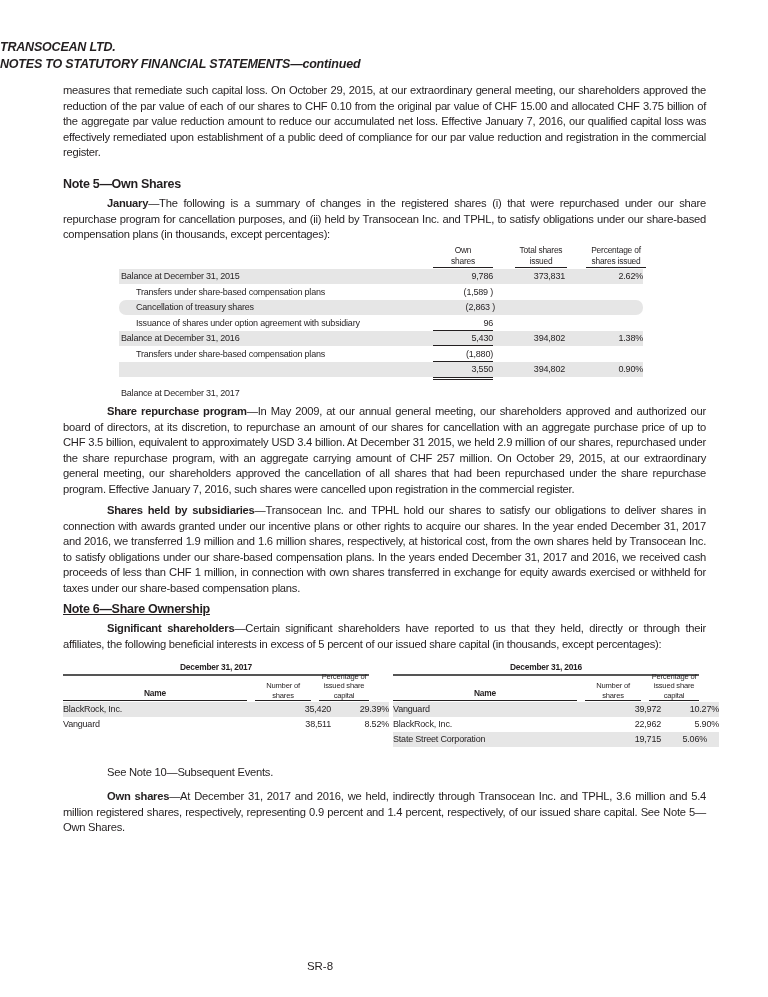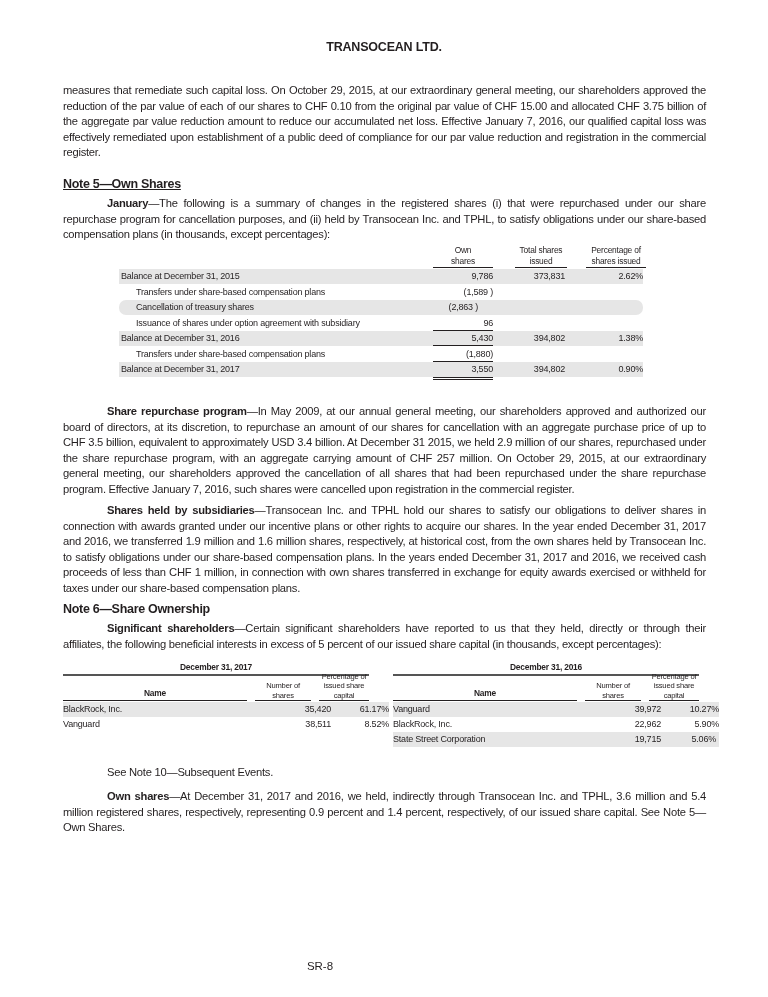"TRANSOCEAN LTD." .hdr { font-style: none -> italic; text-align: center -> left }
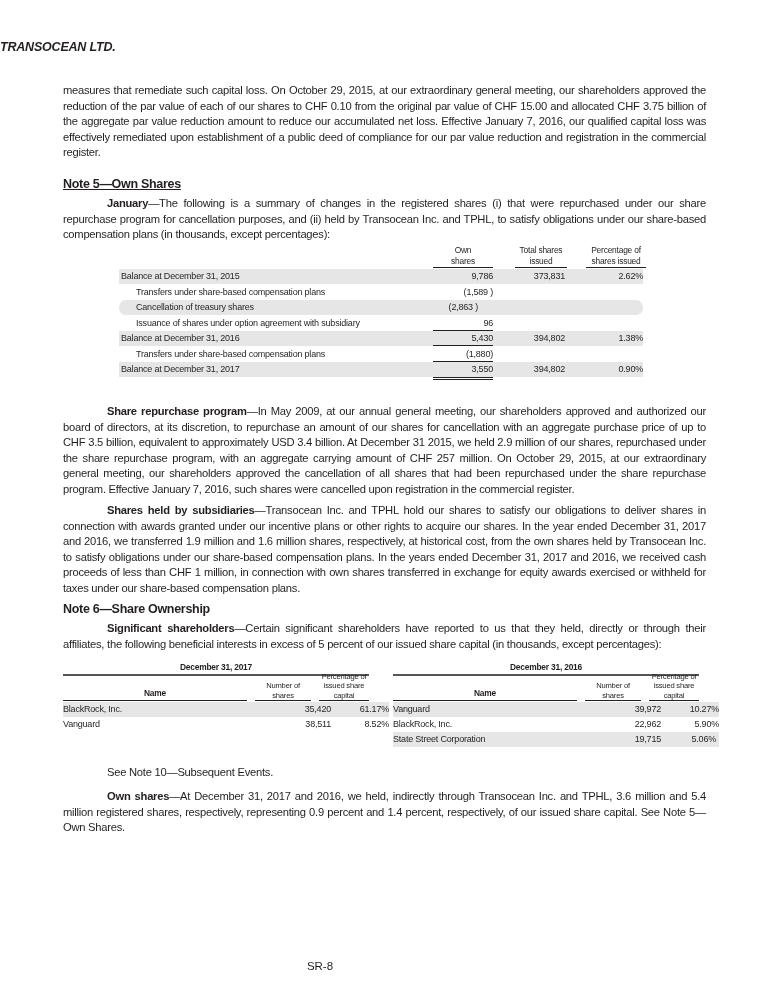"NOTES TO STATUTORY FINANCIAL" div.hdr { html: none -> <div>NOTES TO STATUTORY FINANCIAL STATEMENTS—continued</div> }
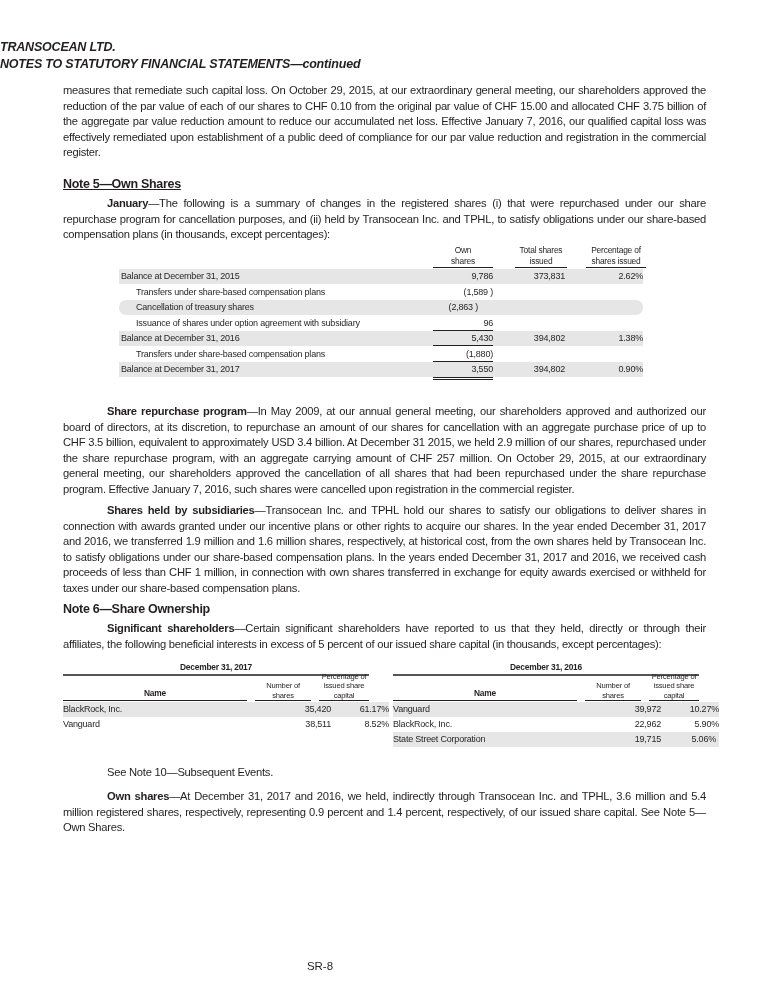"Note 5—Own Shares" div.note-title { text-decoration: underline -> none }
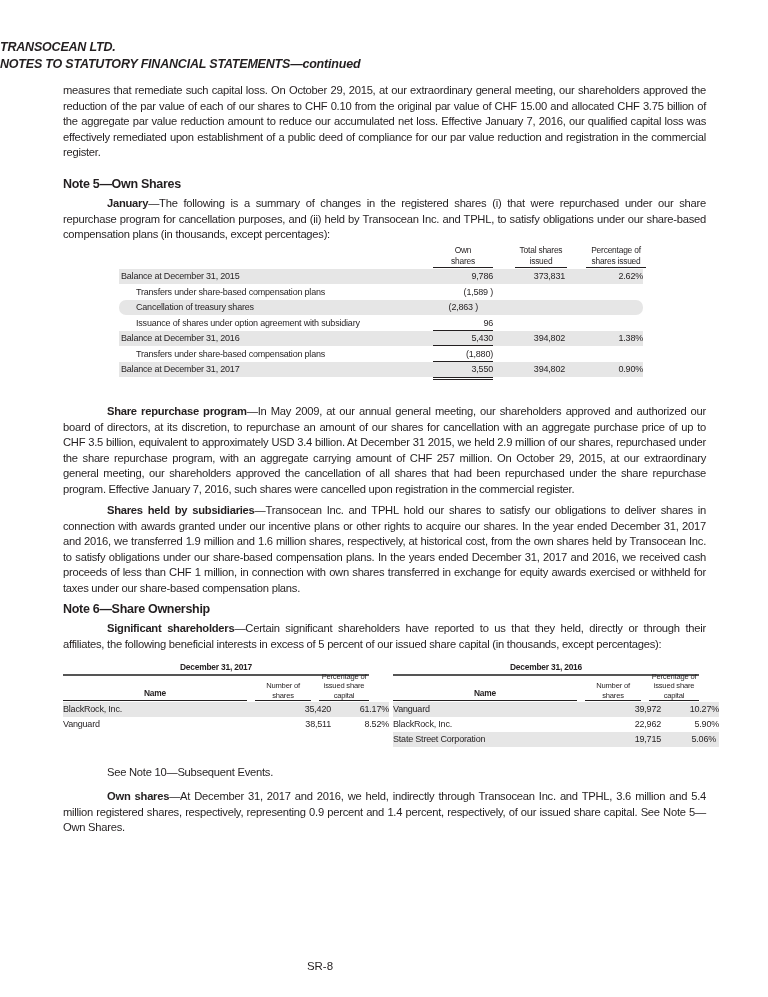"(2,863 )" span.num { right: 165px -> 148px }
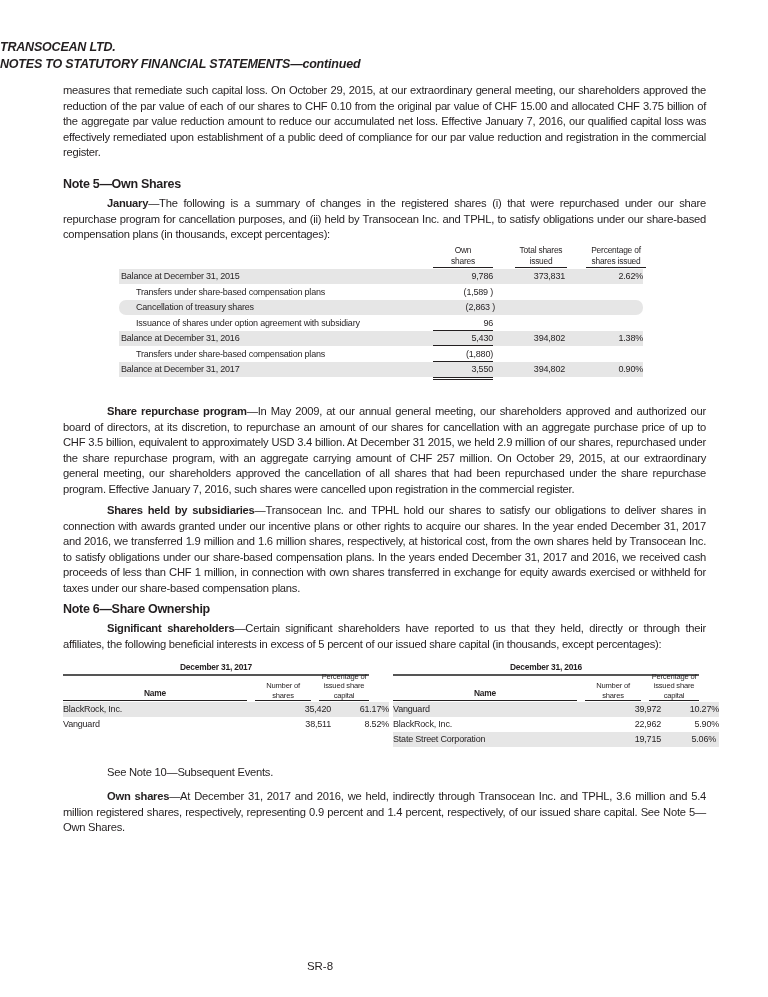"Balance at December 31, 2017" span.lbl { margin-top: none -> 24px }
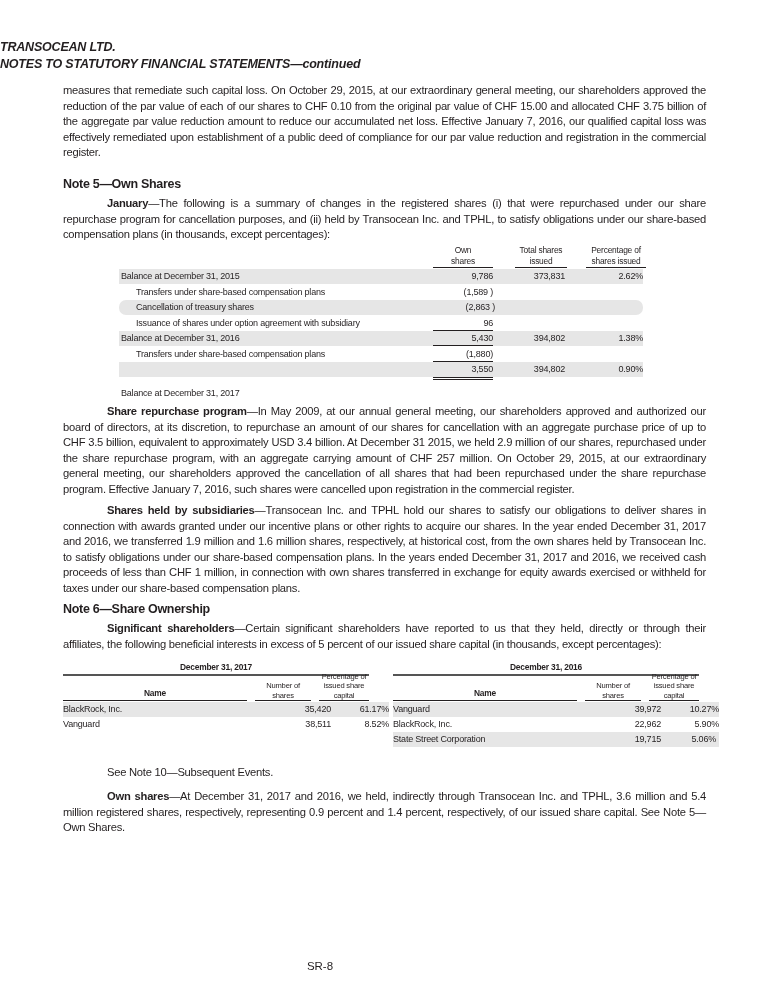"Note 6—Share Ownership" div.note-title { text-decoration: none -> underline }
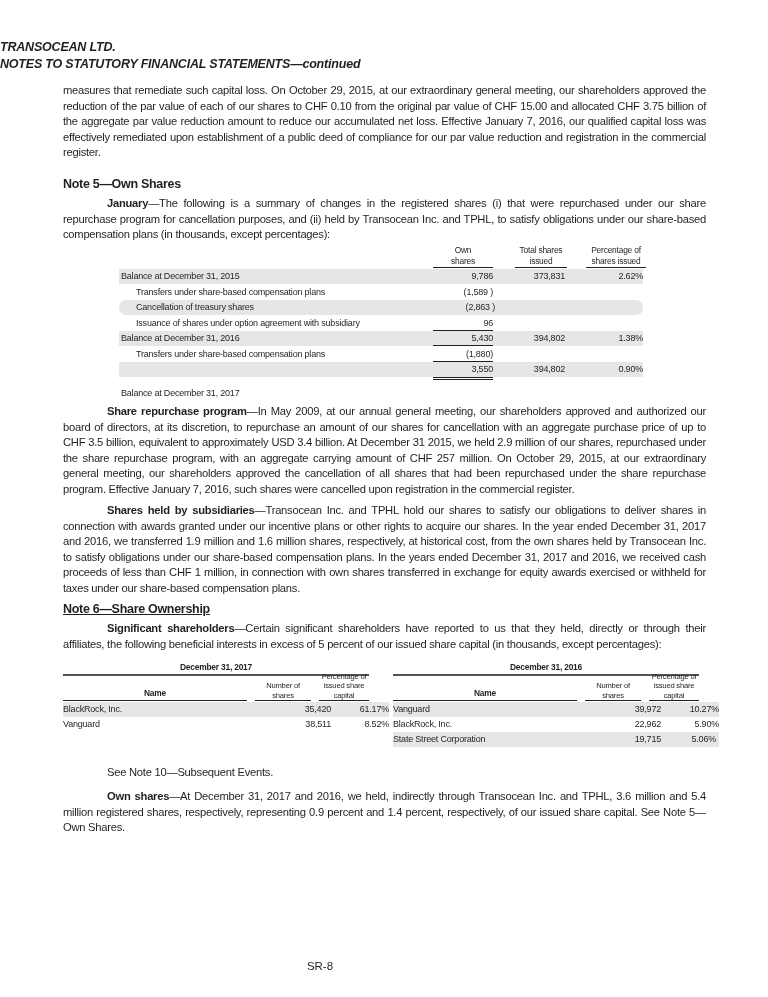"61.17%" span.num { text: 61.17% -> 29.39% }
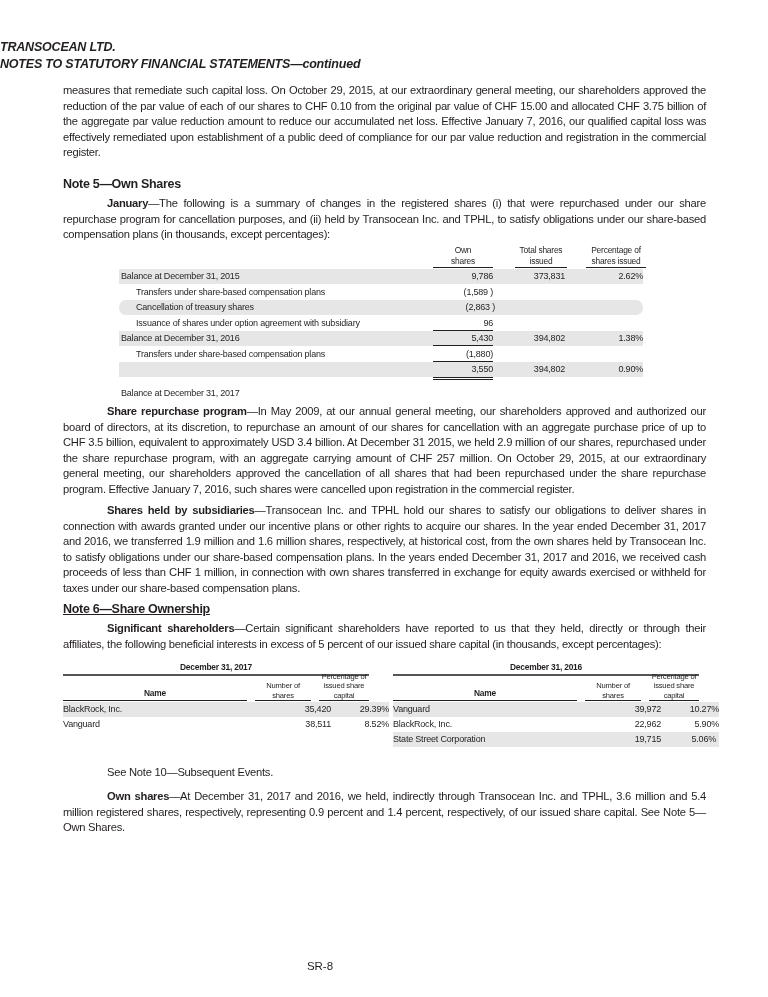"5.06%" span.num { right: 3px -> 12px }
